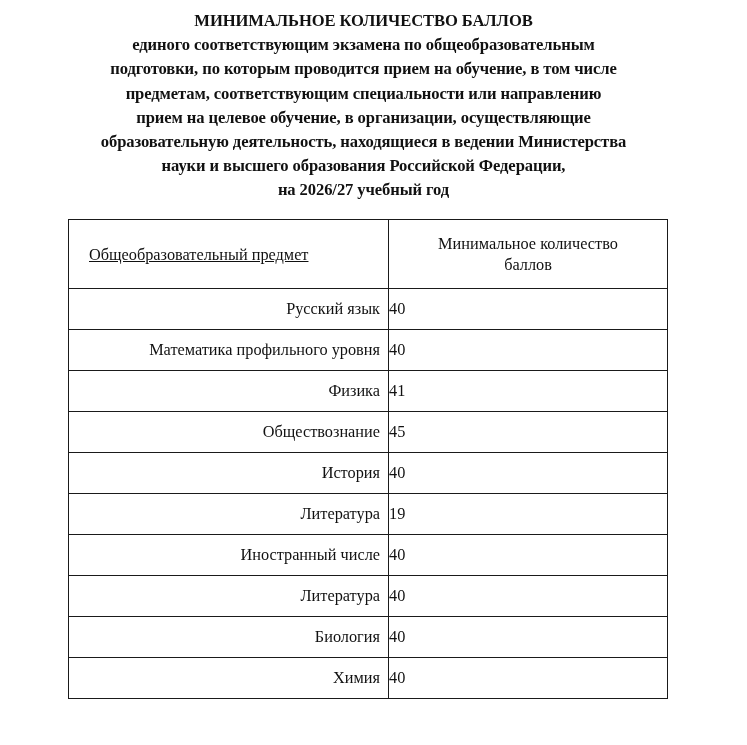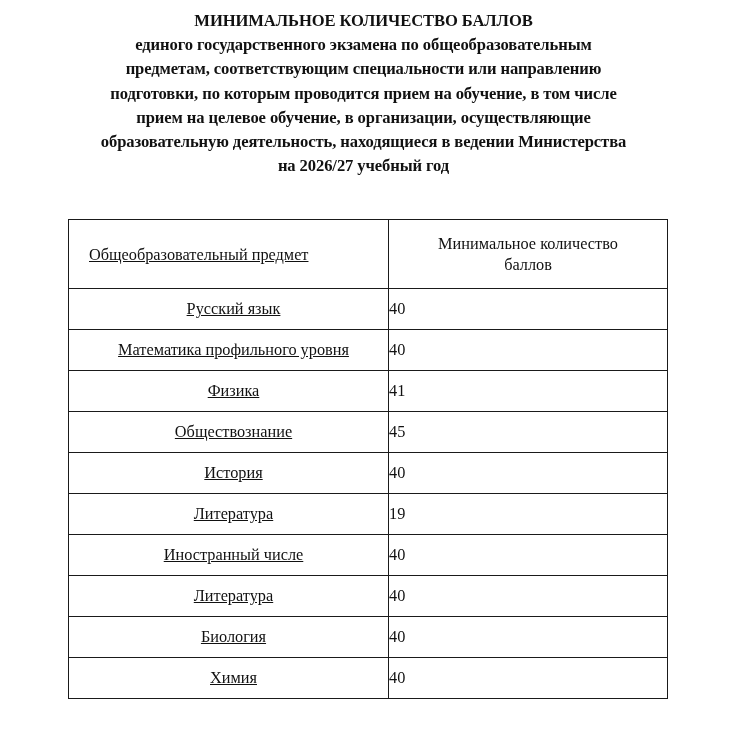"единого государственного экзамена по" span.title-line { text: государственного -> соответствующим }
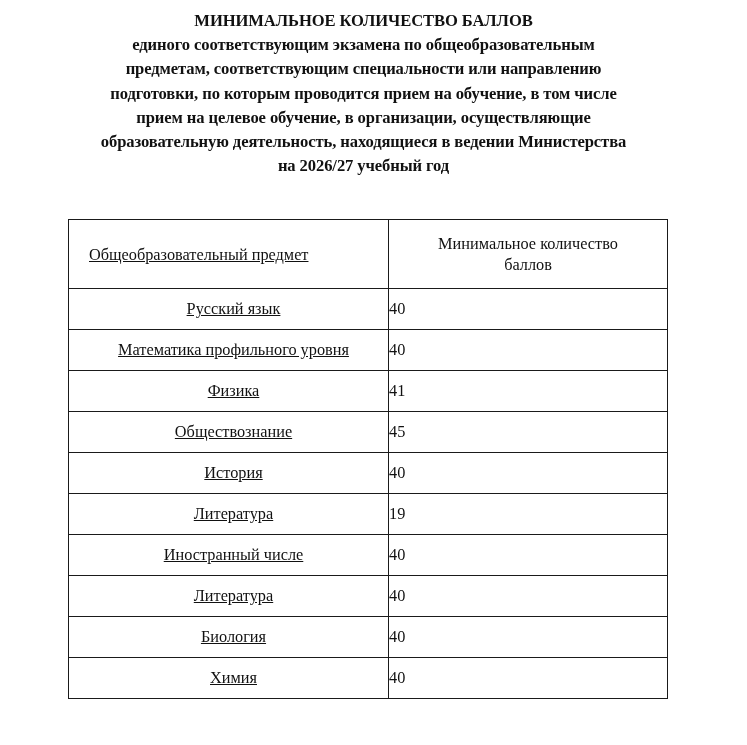"предметам, соответствующим специальности" span.title-line { order: before "подготовки, по которым проводится прием" -> after "подготовки, по которым проводится прием" }
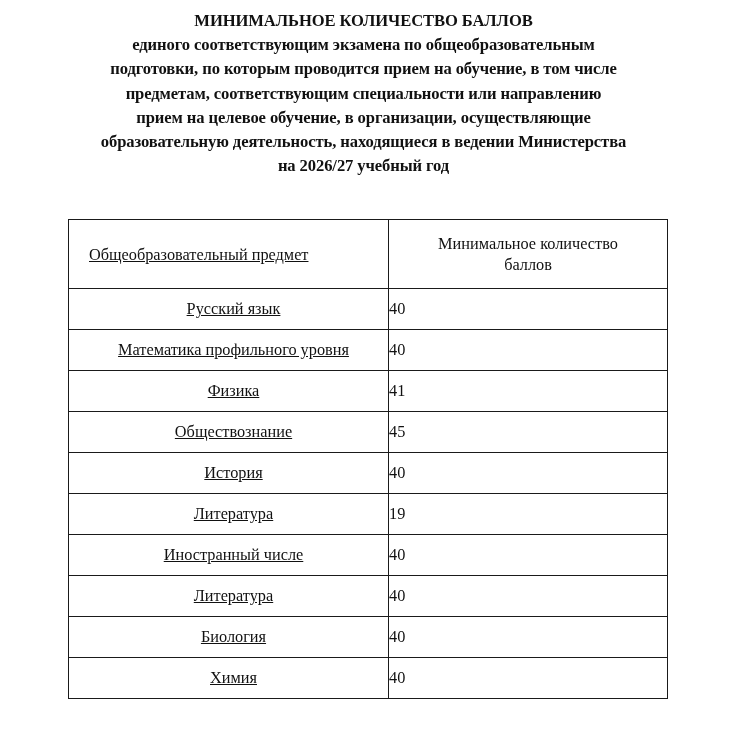"науки и высшего образования Российской" span.title-line { html: none -> <span>науки и высшего образования Российской Федерации,</span> }
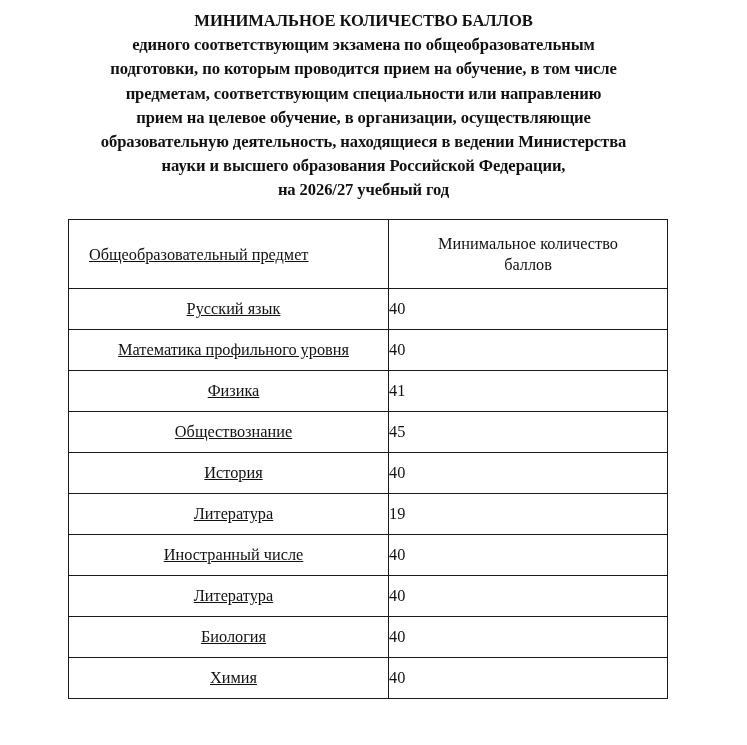"Русский язык" table.scores tbody td.subject { text-align: center -> right; text-decoration: underline -> none }
